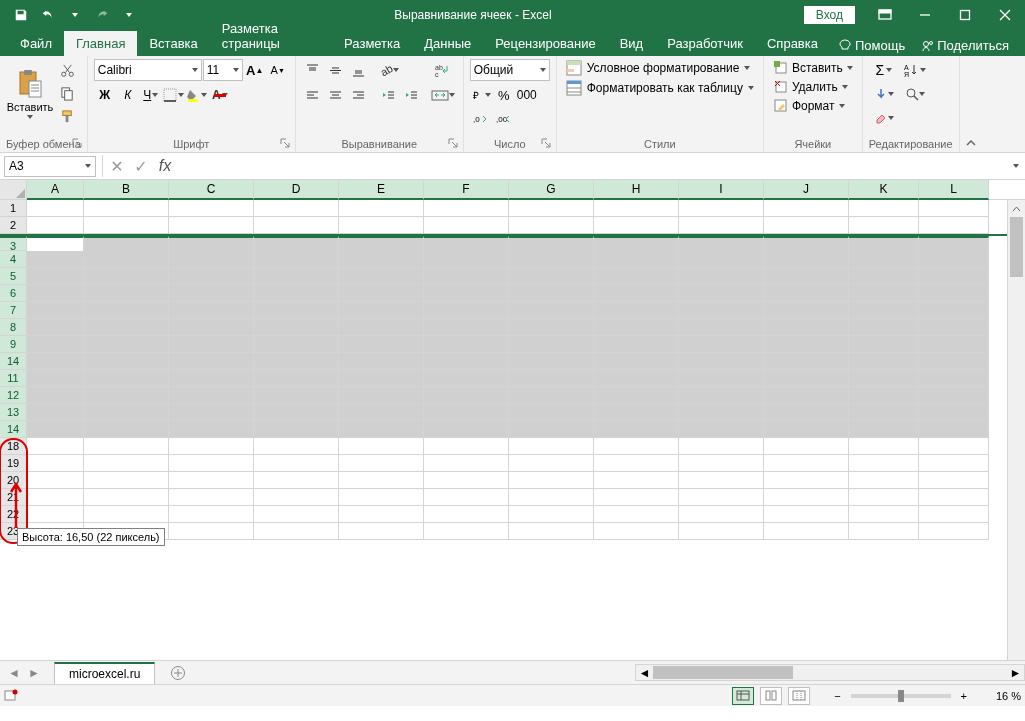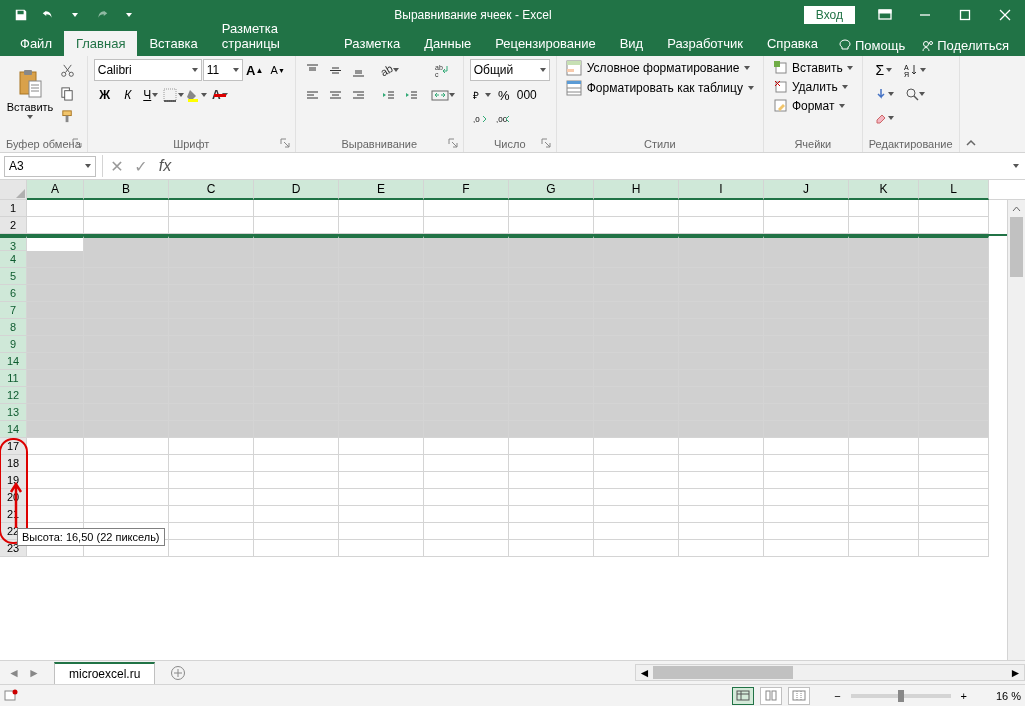"17" div.grid-row { html: <div> <div>17</div> <div></div> <div></div> <div></div> <div></div> <div></div> <div></div> <div></div> <div></div> <div></div> <div></div> <div></div> <div></div> </div> -> none }
